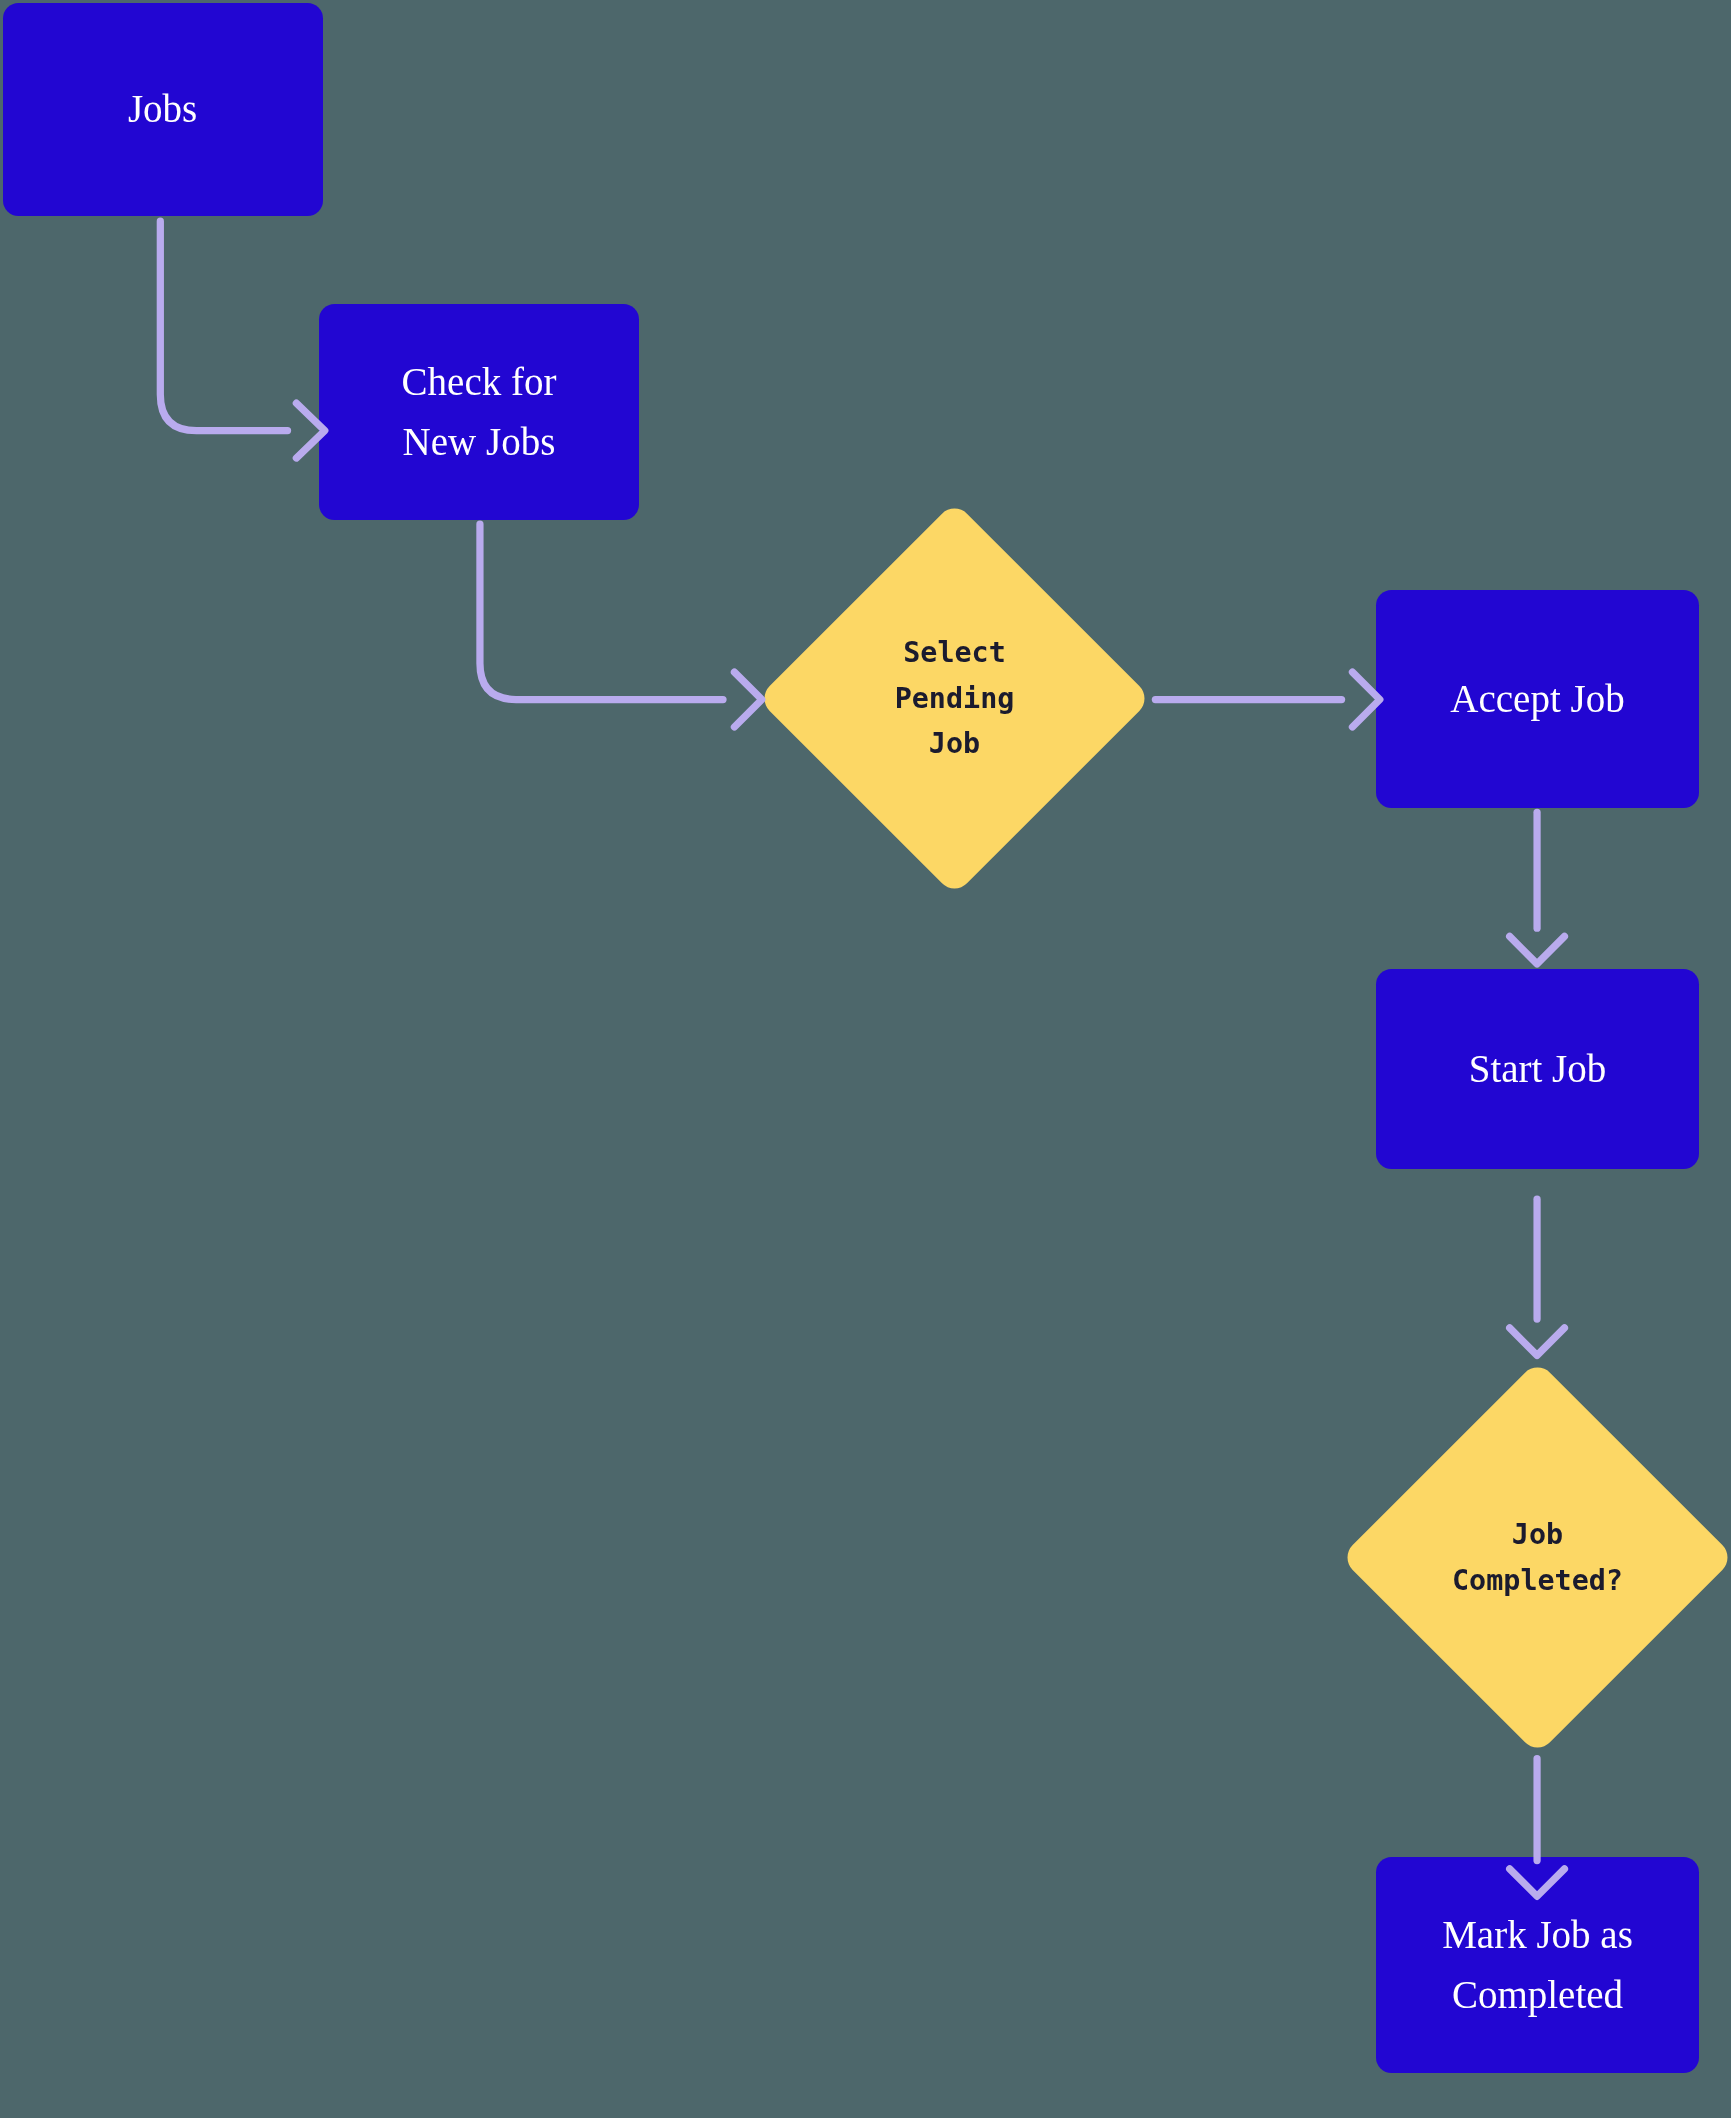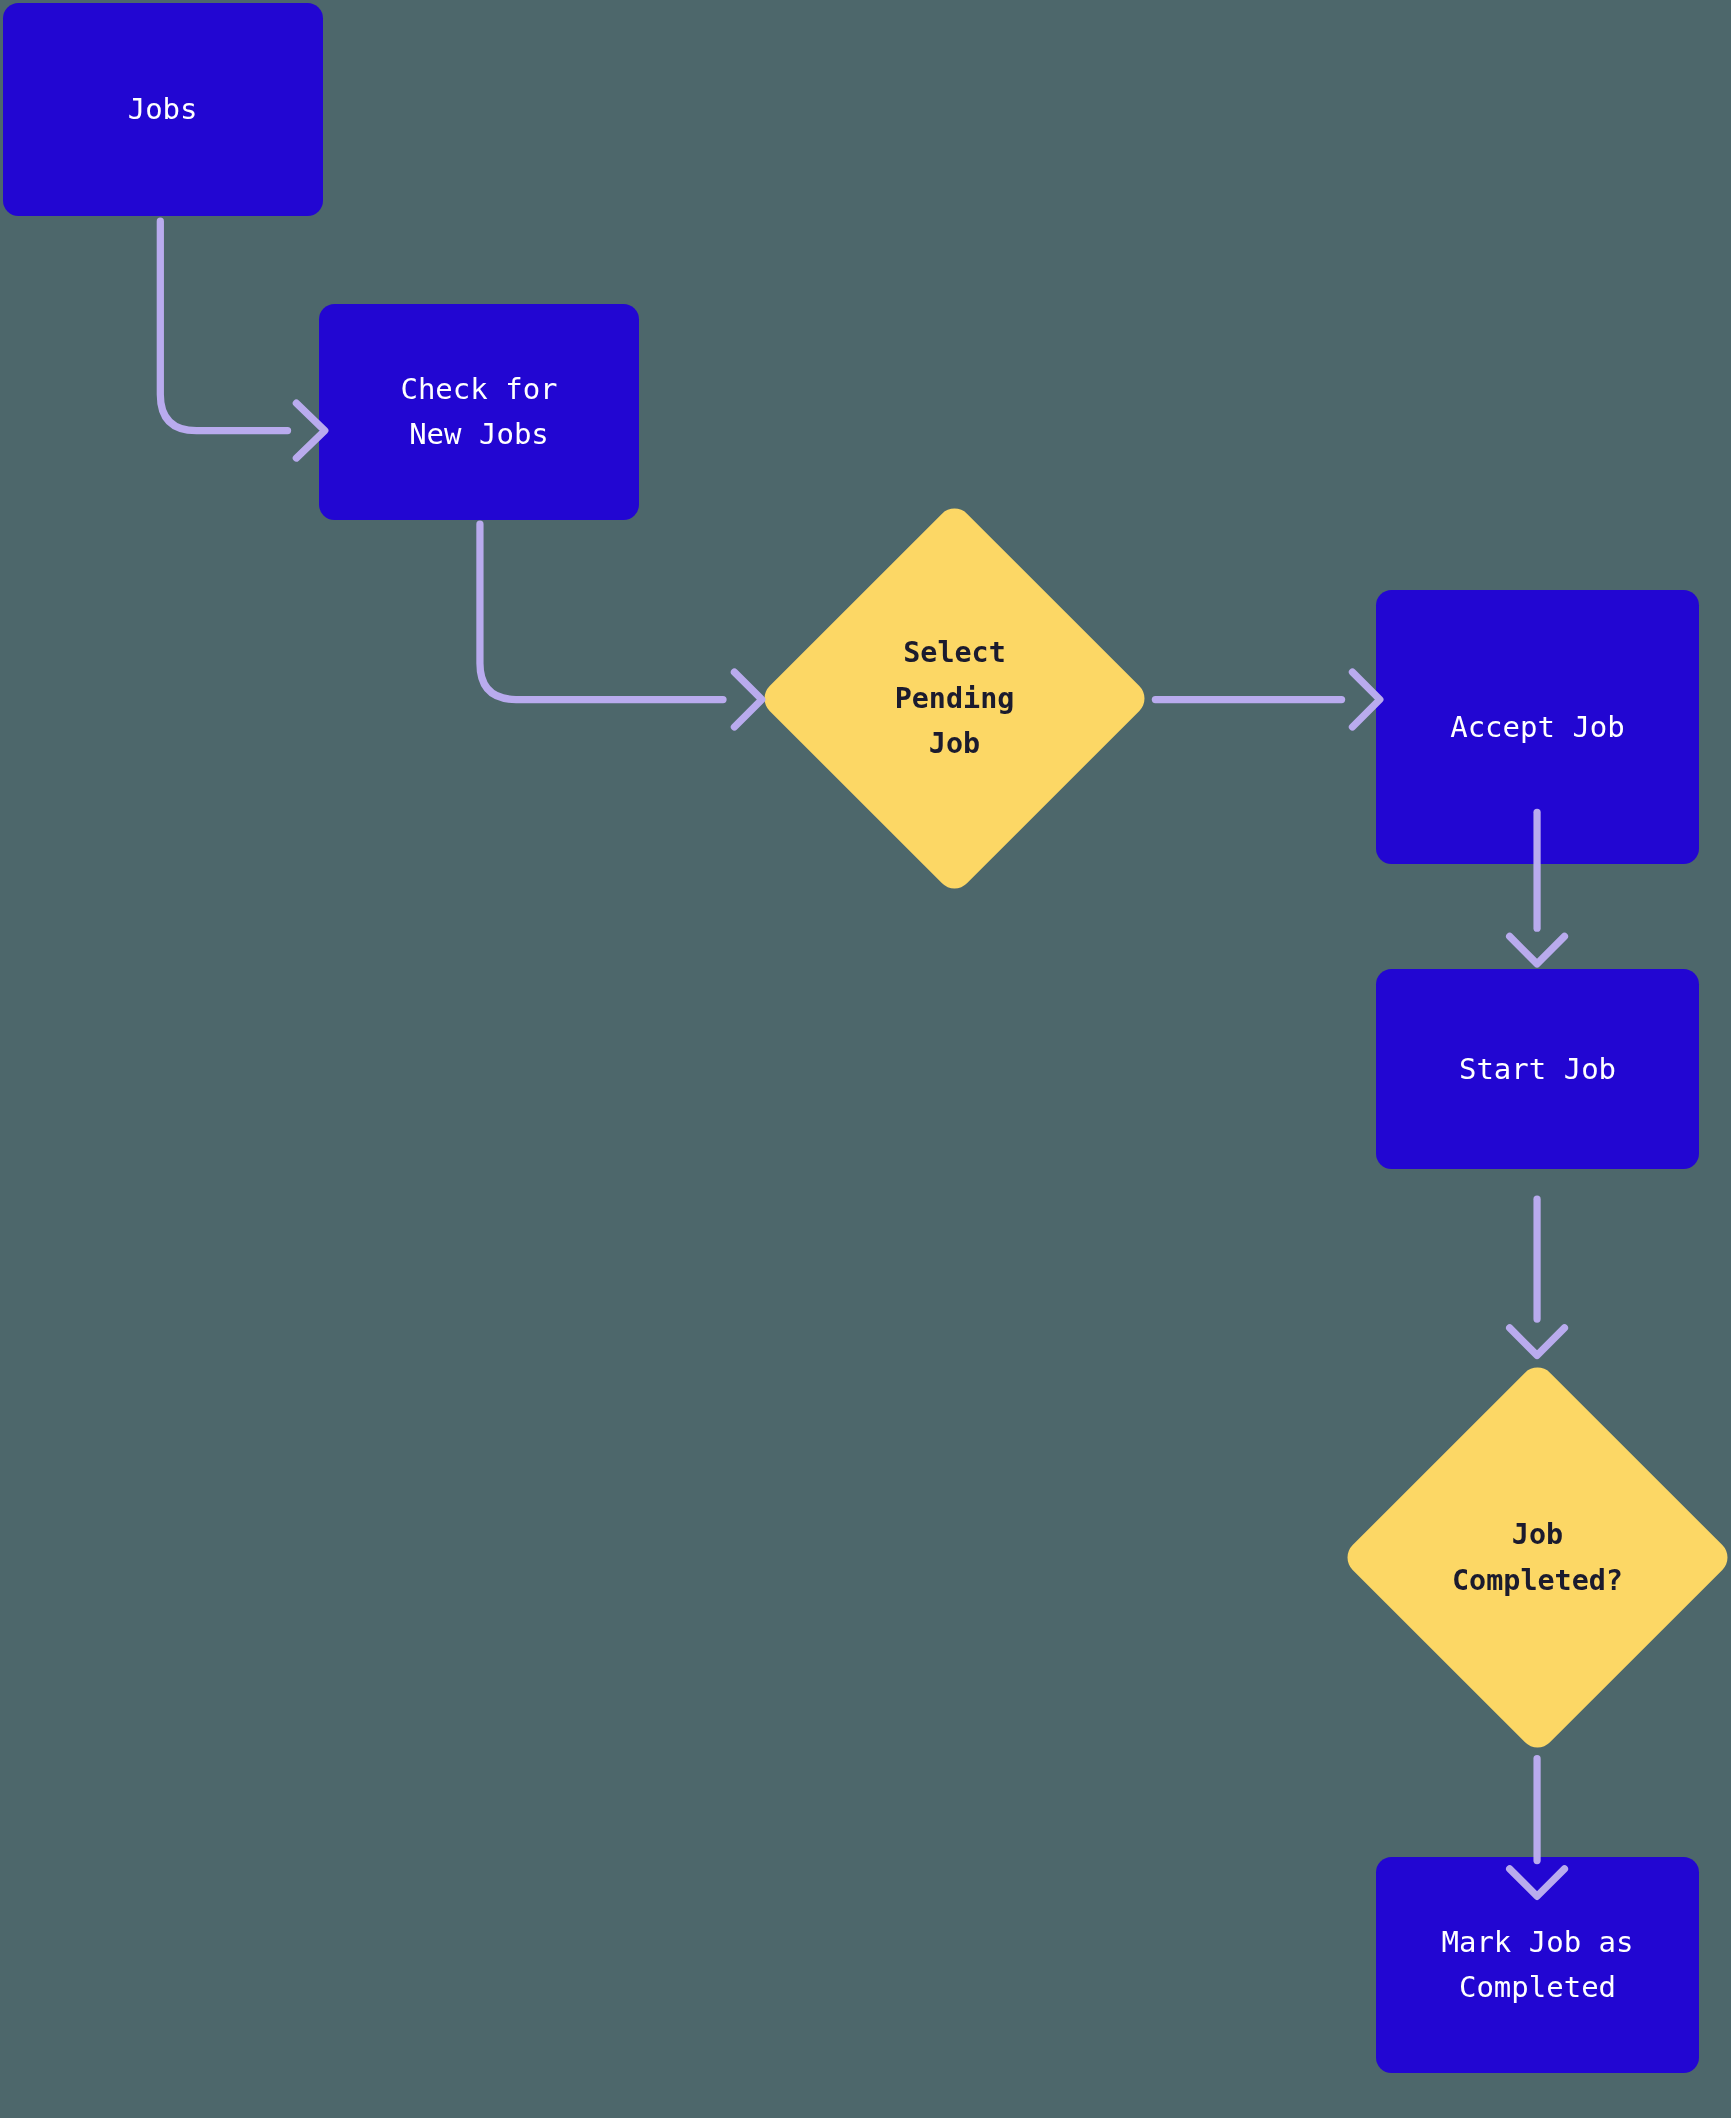"Jobs" .node.process { font-family: none -> Liberation Serif, serif; font-size: 29px -> 39px }
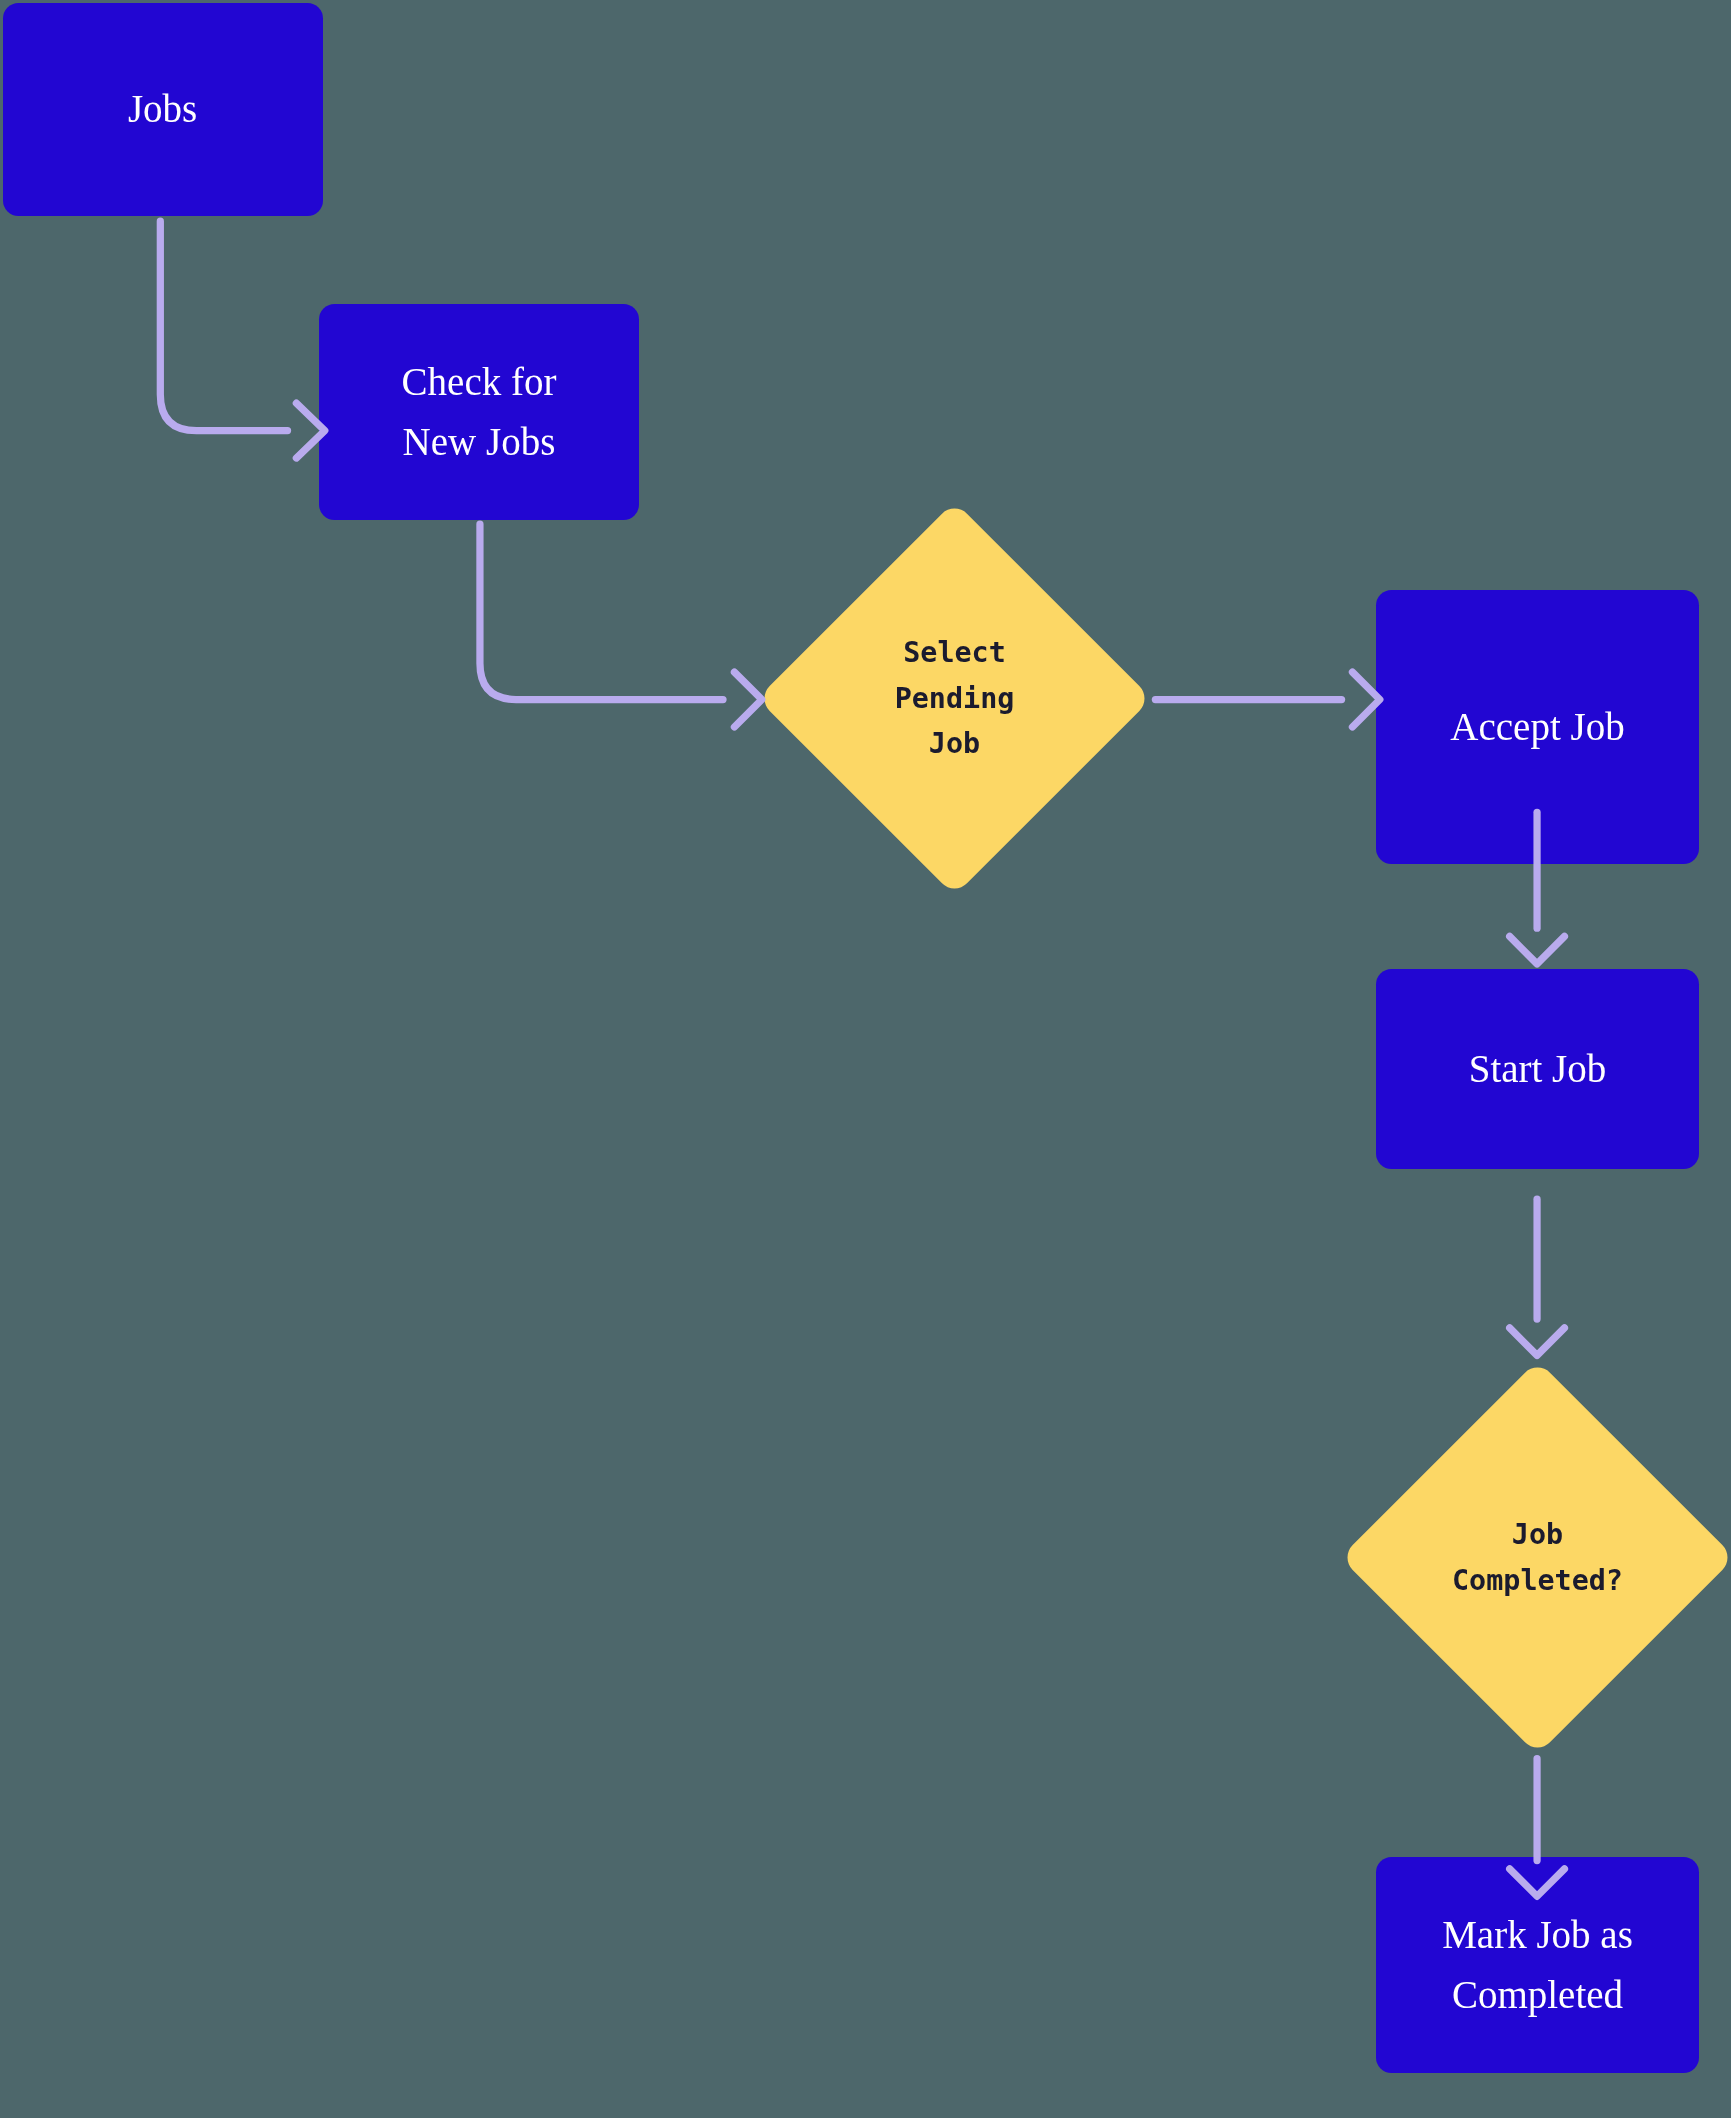"Accept Job" #node-accept { height: 274px -> 218px }
